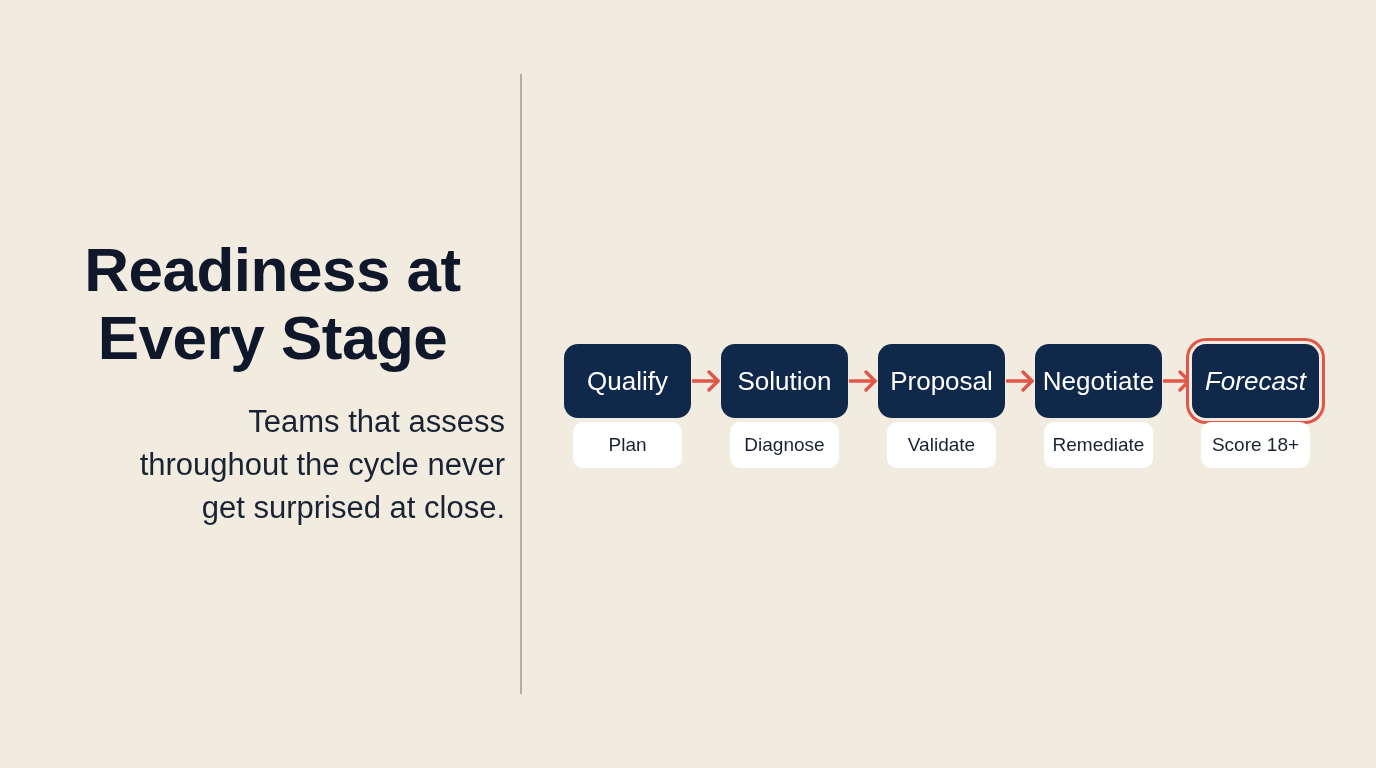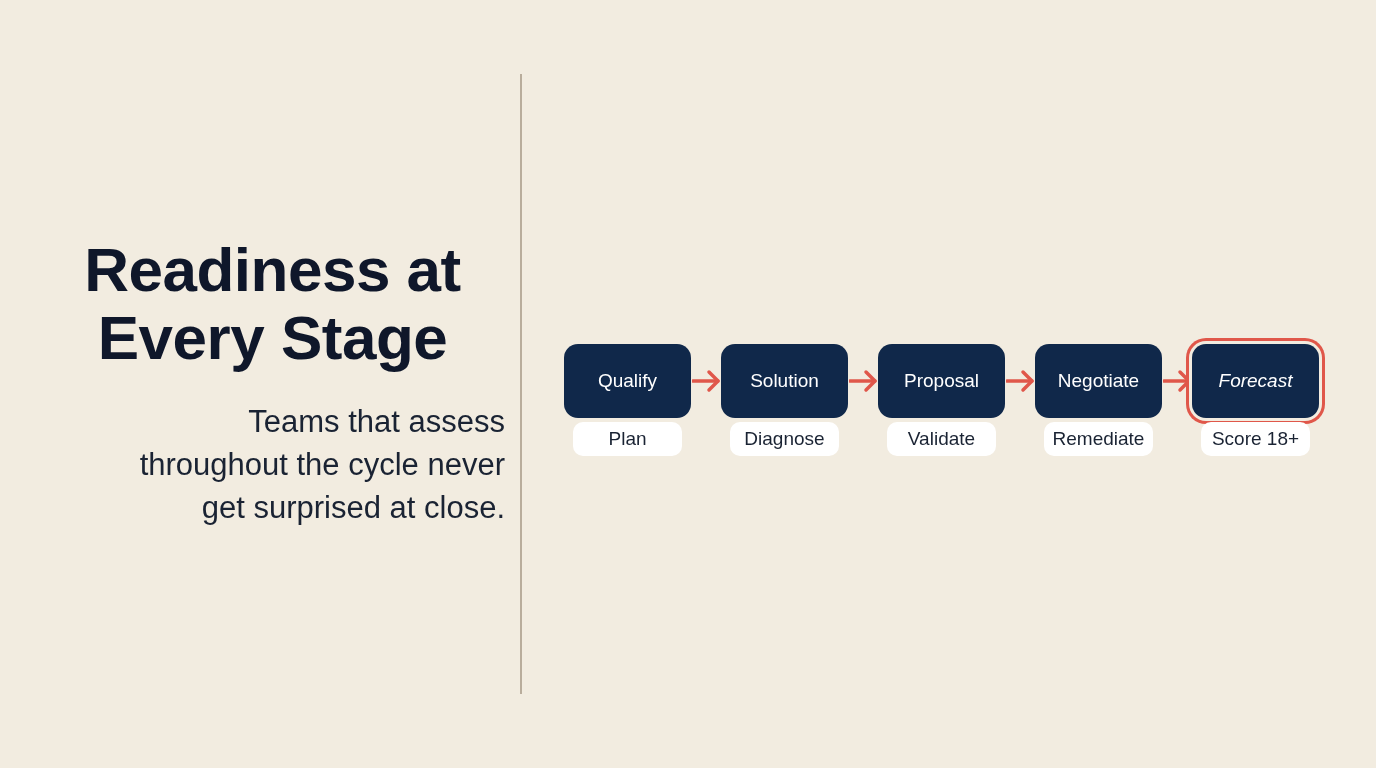"Qualify" .stage-box { font-size: 19px -> 26px }
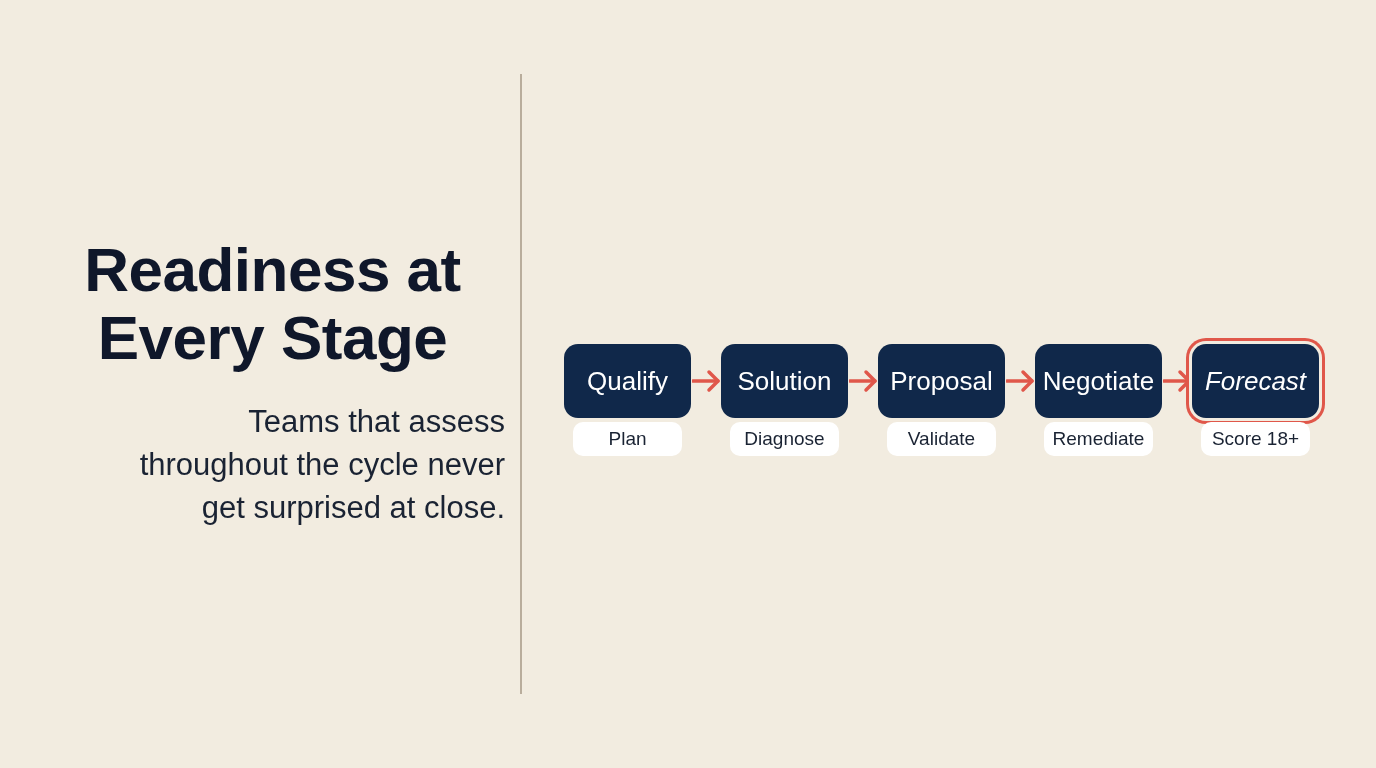"Plan" .sub-box { height: 34px -> 46px }
